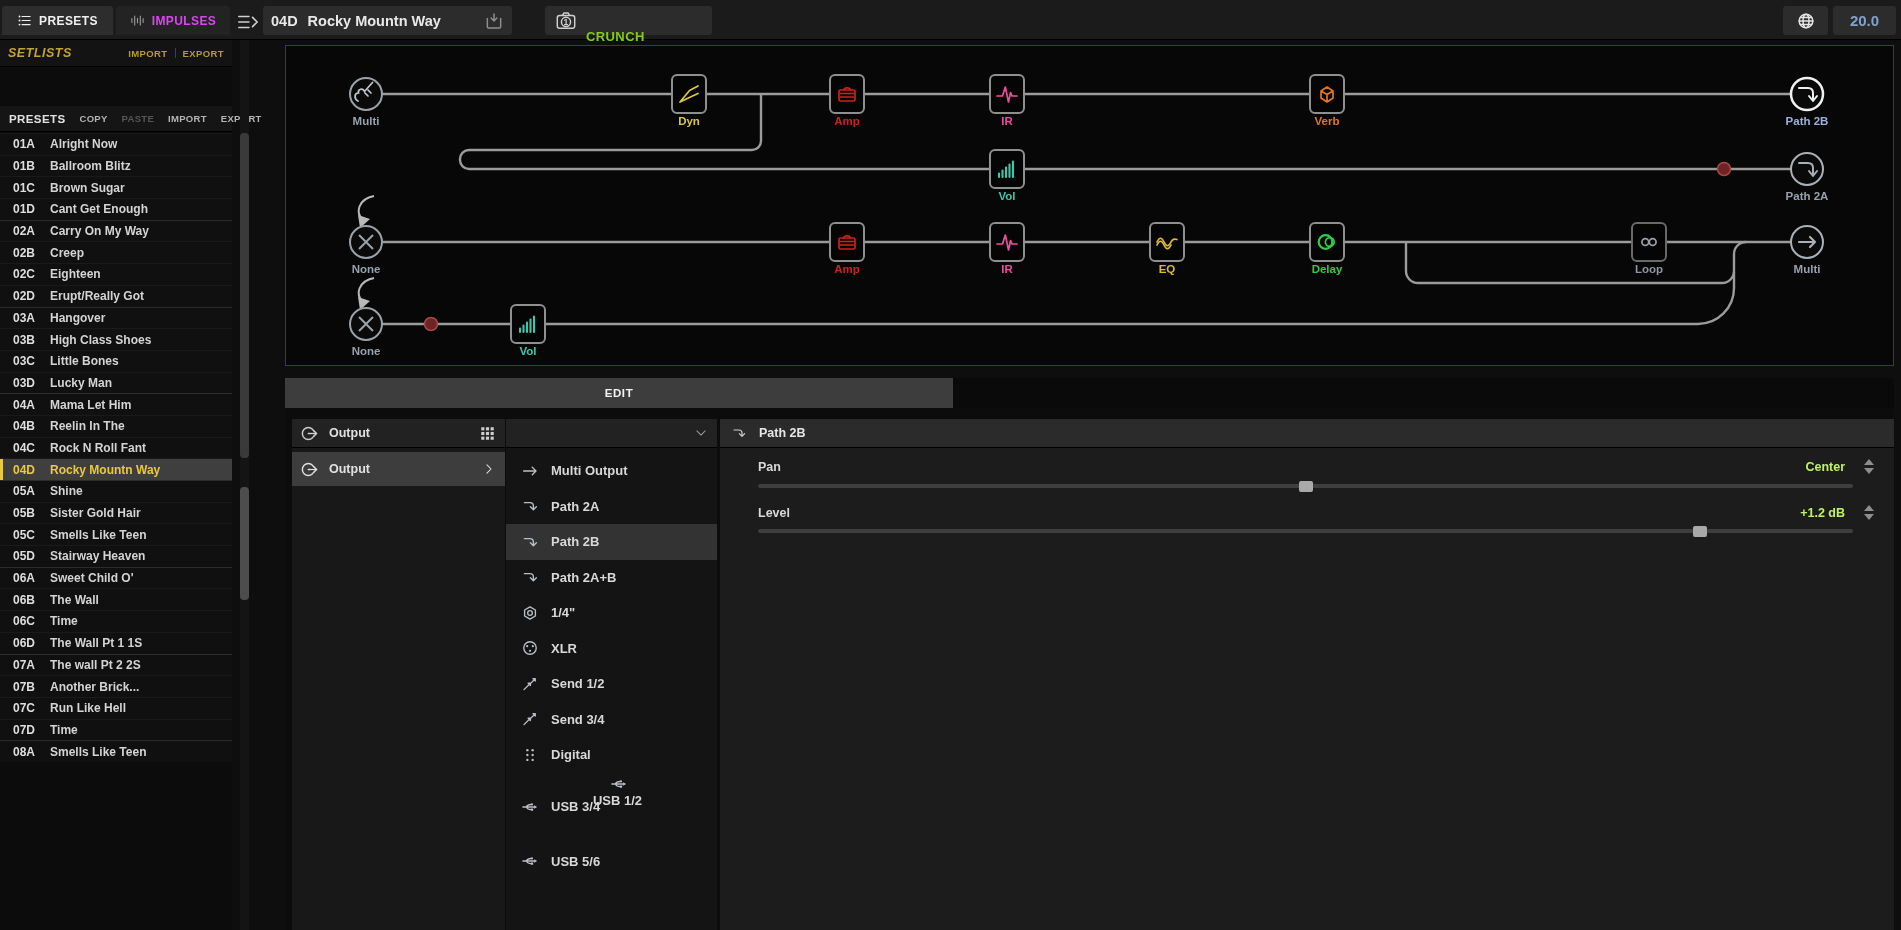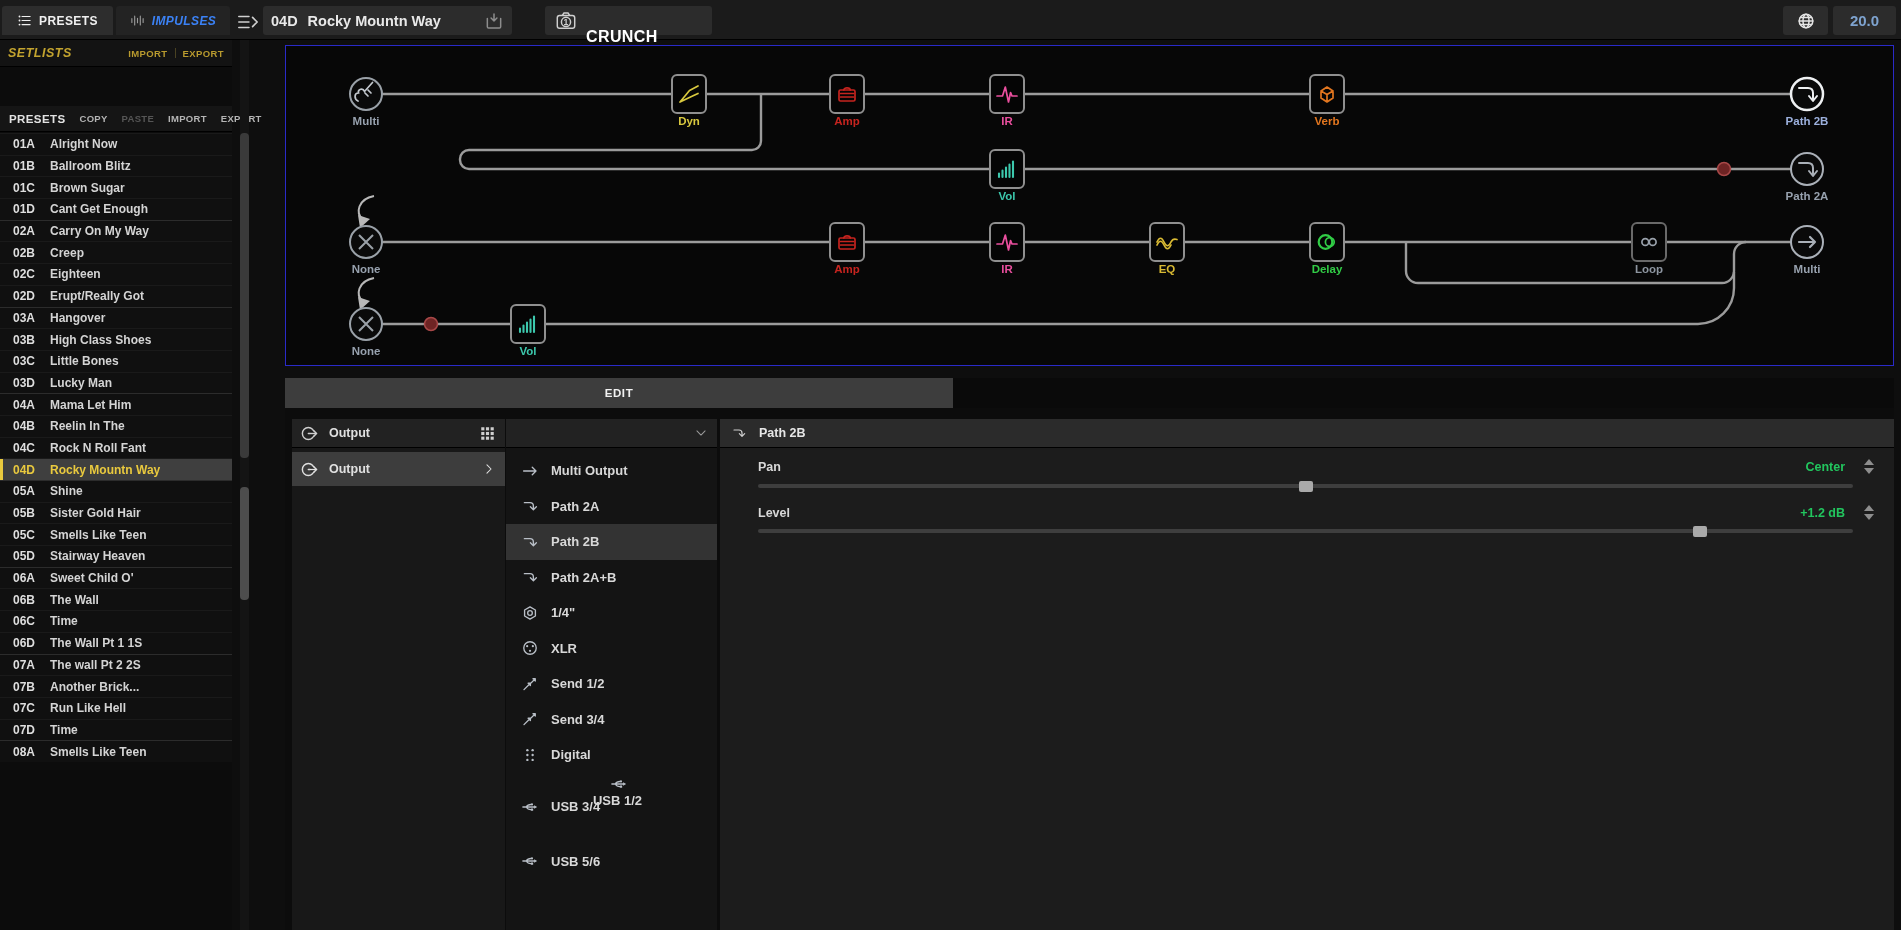"IMPULSES" #tab-impulses { color: #3b82f6 -> #d946ef; font-style: italic -> none }
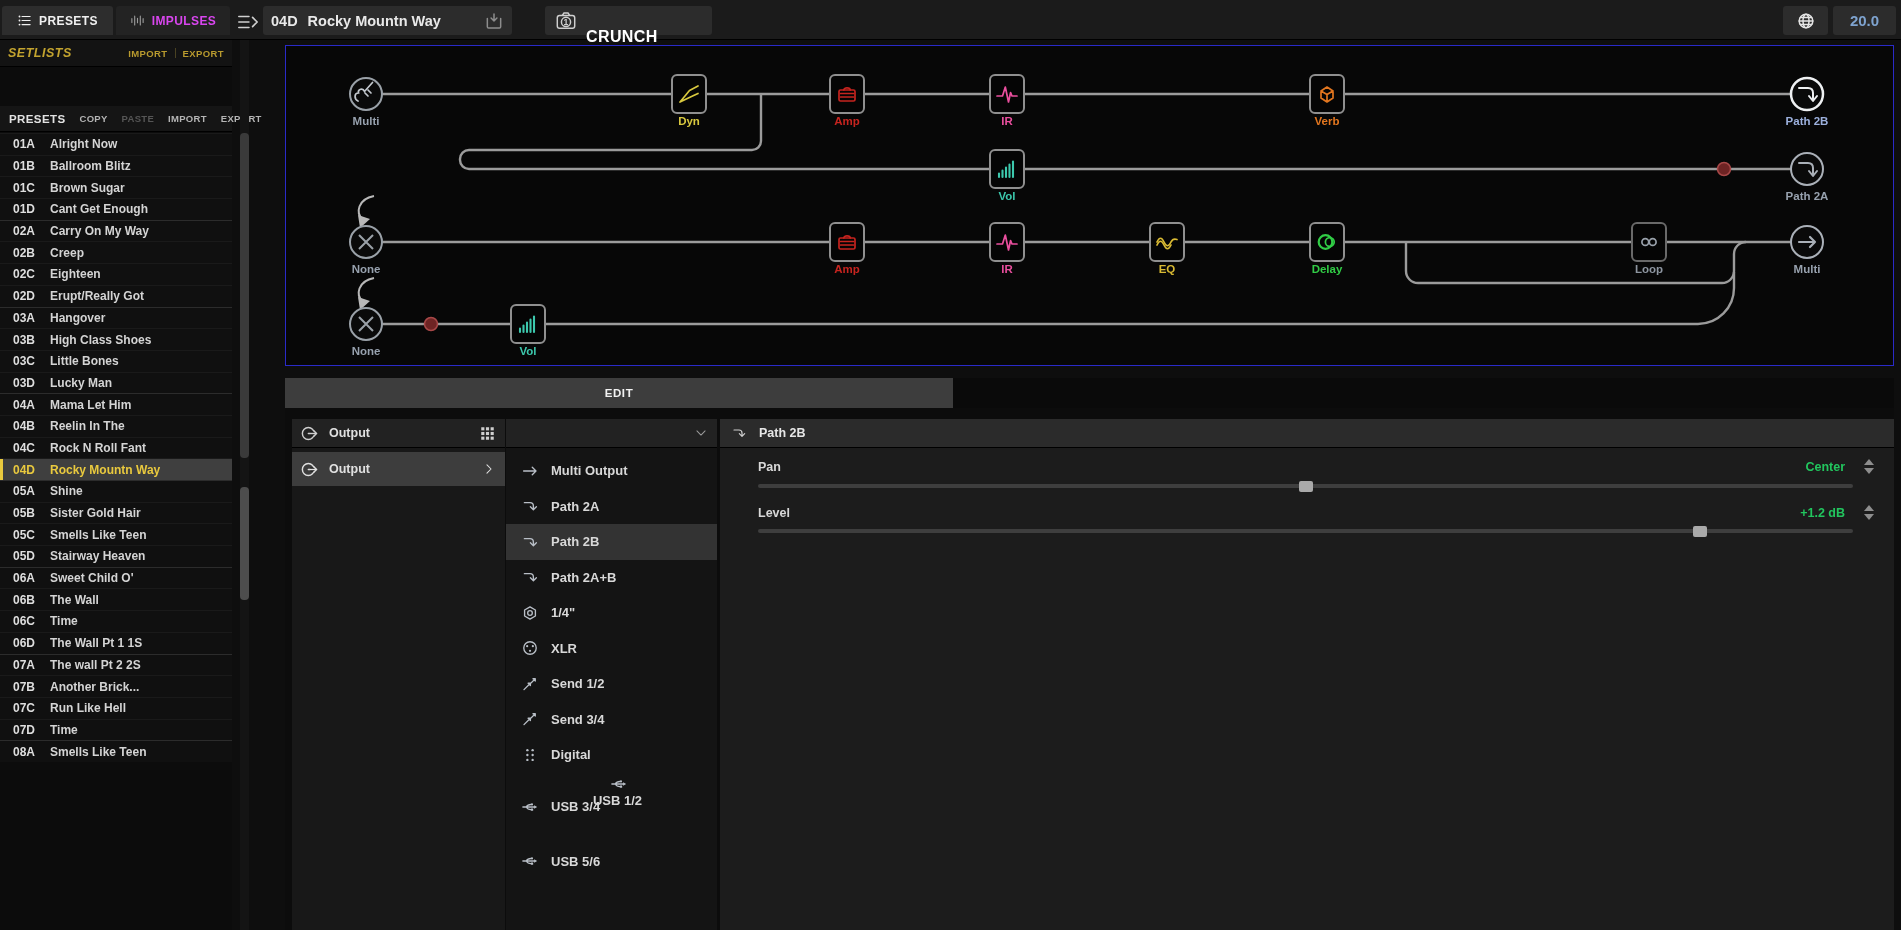"CRUNCH" #crunch-box .snlabel { color: #ffffff -> #84cc16; font-size: 16px -> 13px }
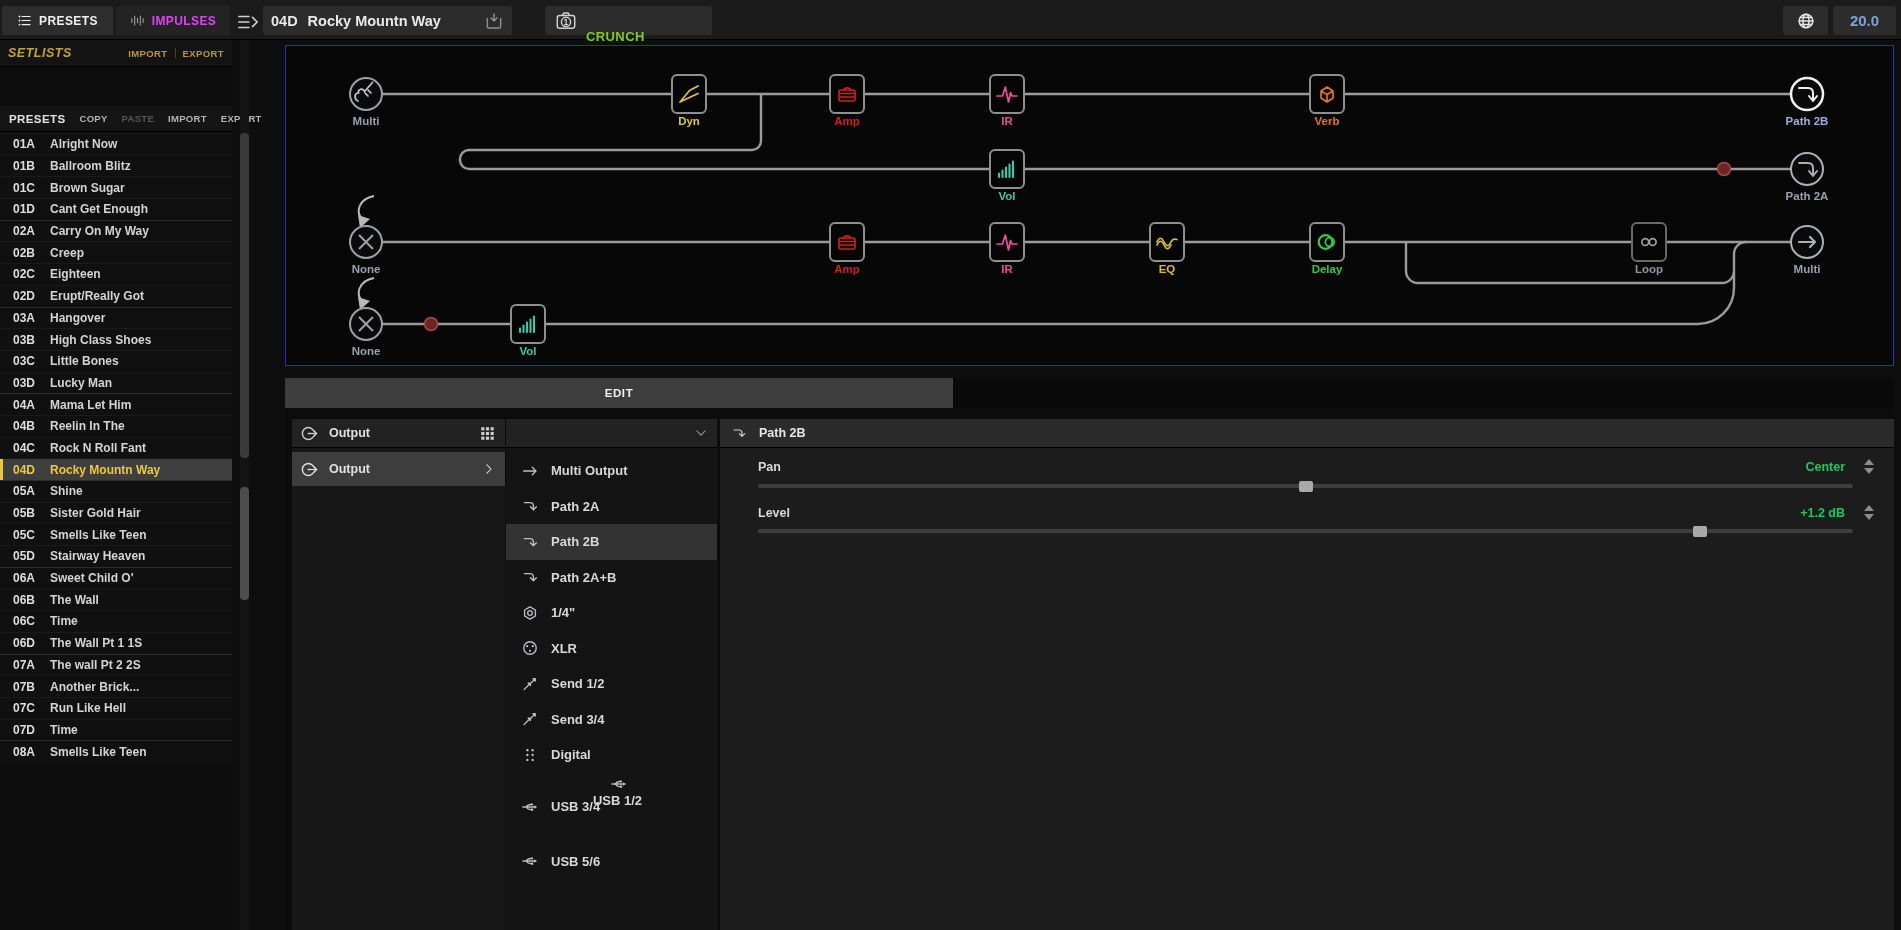"Center" .param-value { color: #22c55e -> #bef264 }
